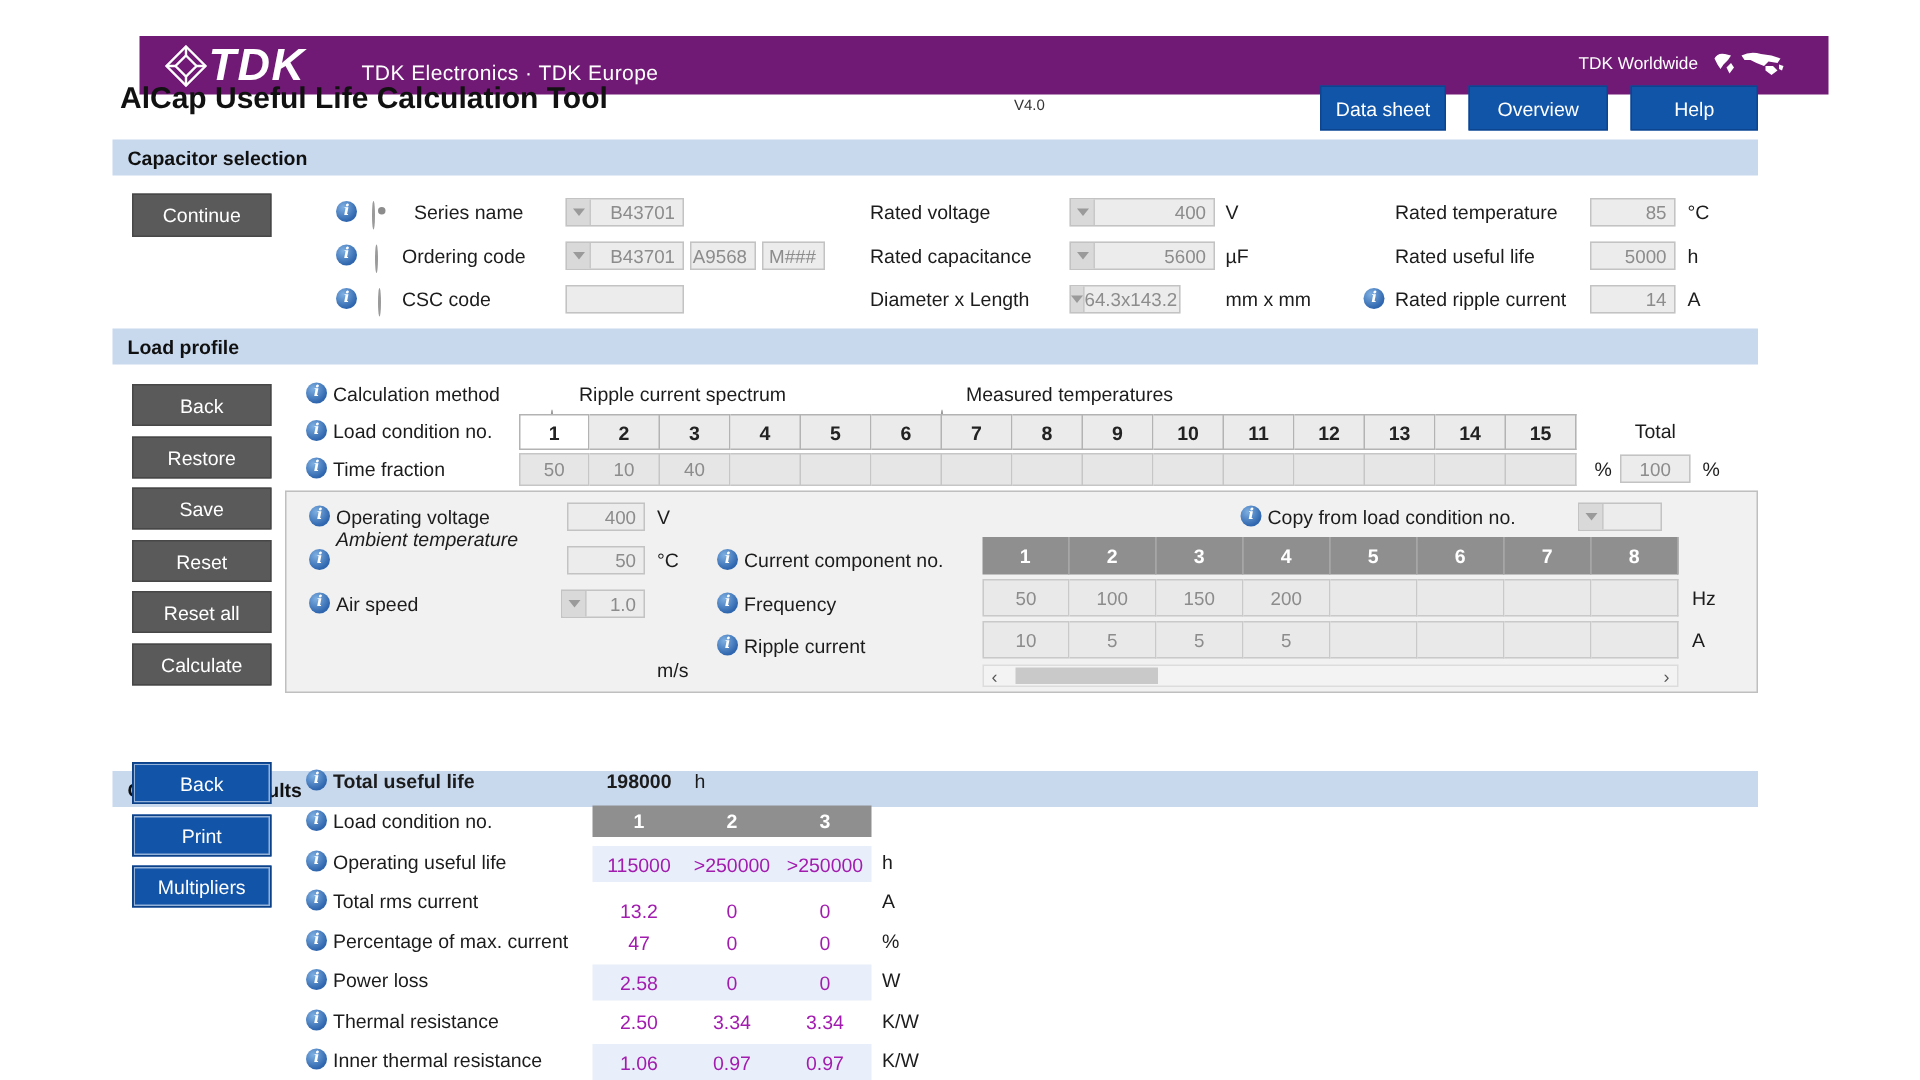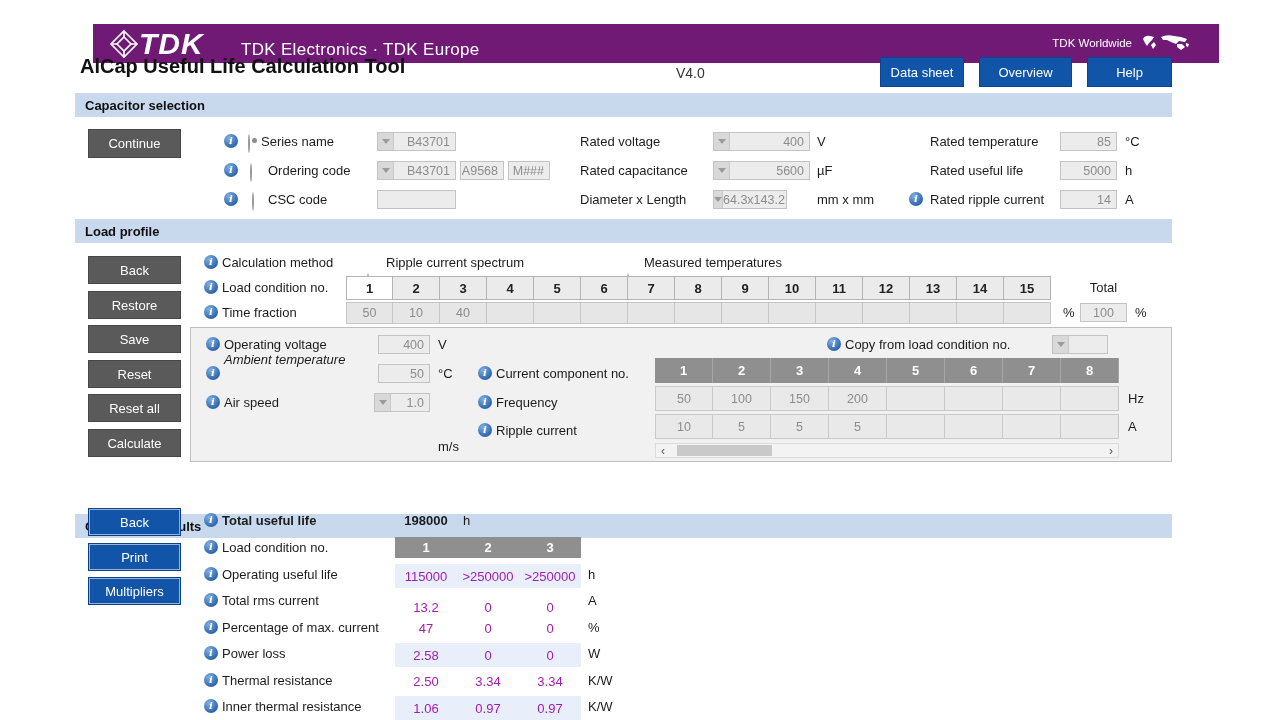"TDK Electronics · TDK Europe" .topbar-sub { font-size: 17px -> 14px }
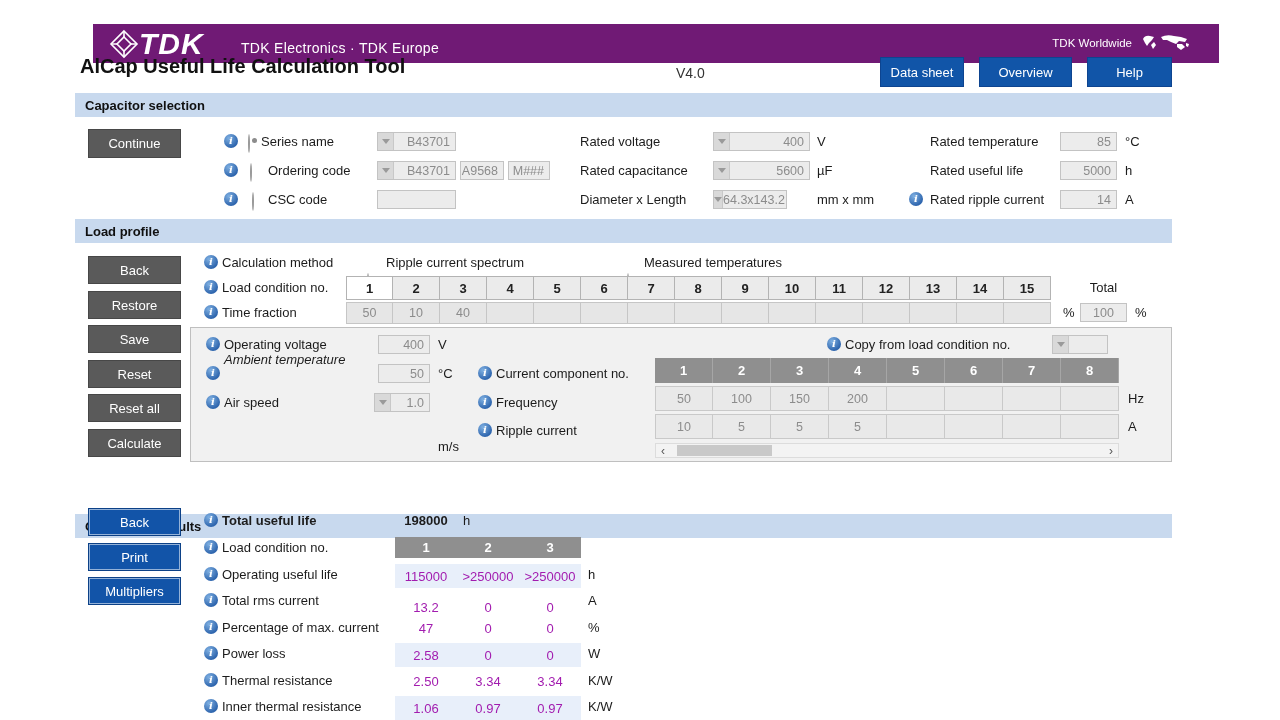"V4.0" .version { font-size: 14px -> 10px }
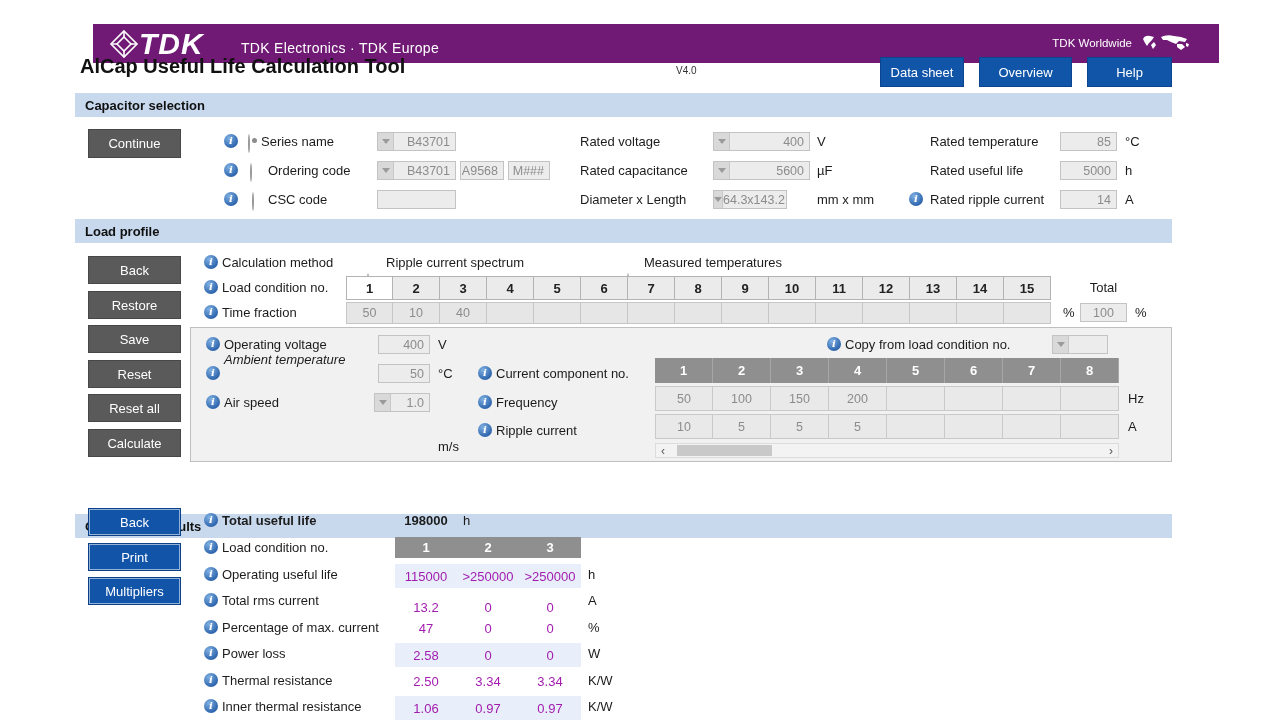"Series name" span.lbl { left: 197px -> 212px }
